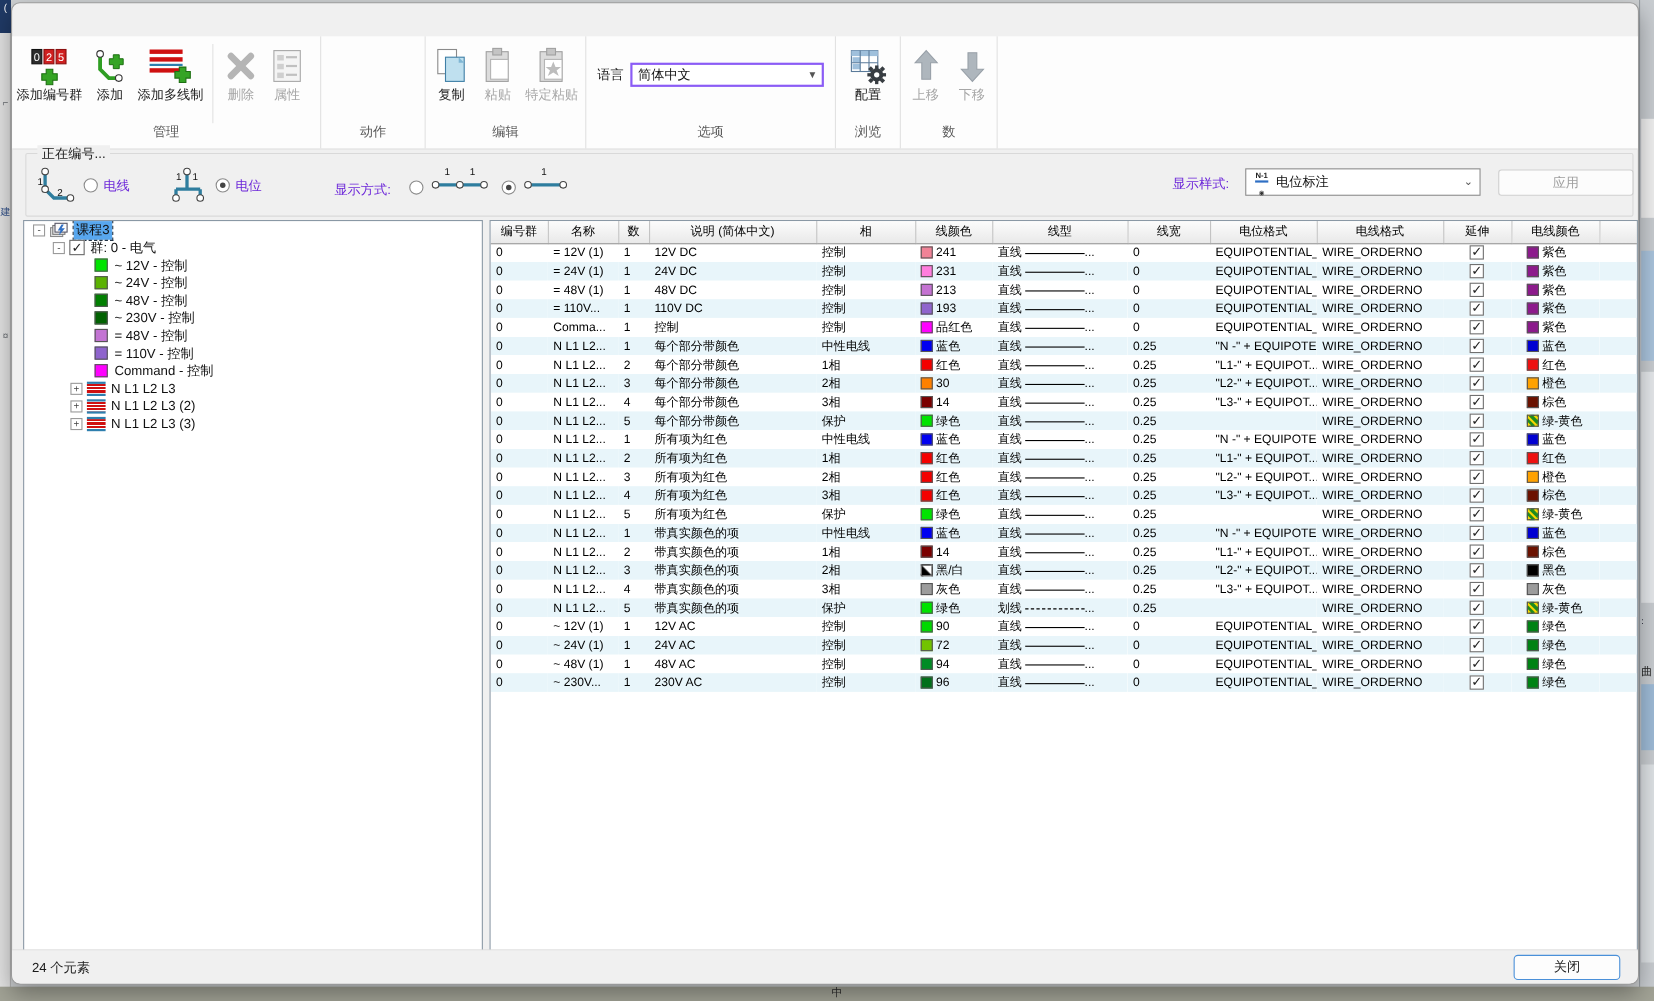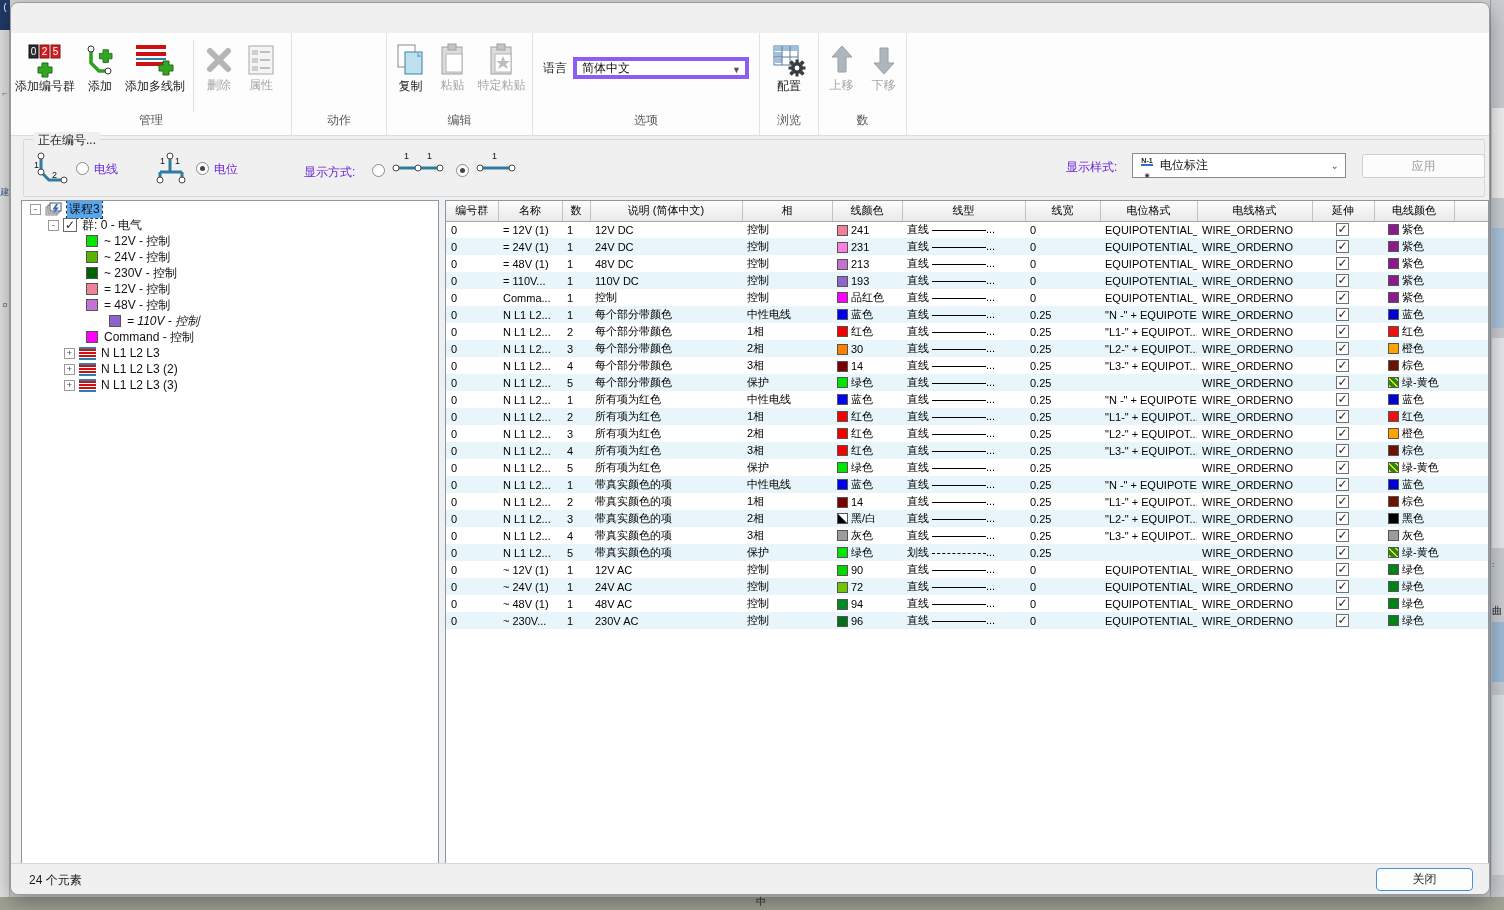"简体中文" .combo { border: 4px solid #8b5cf6 -> 2px solid #8b5cf6 }
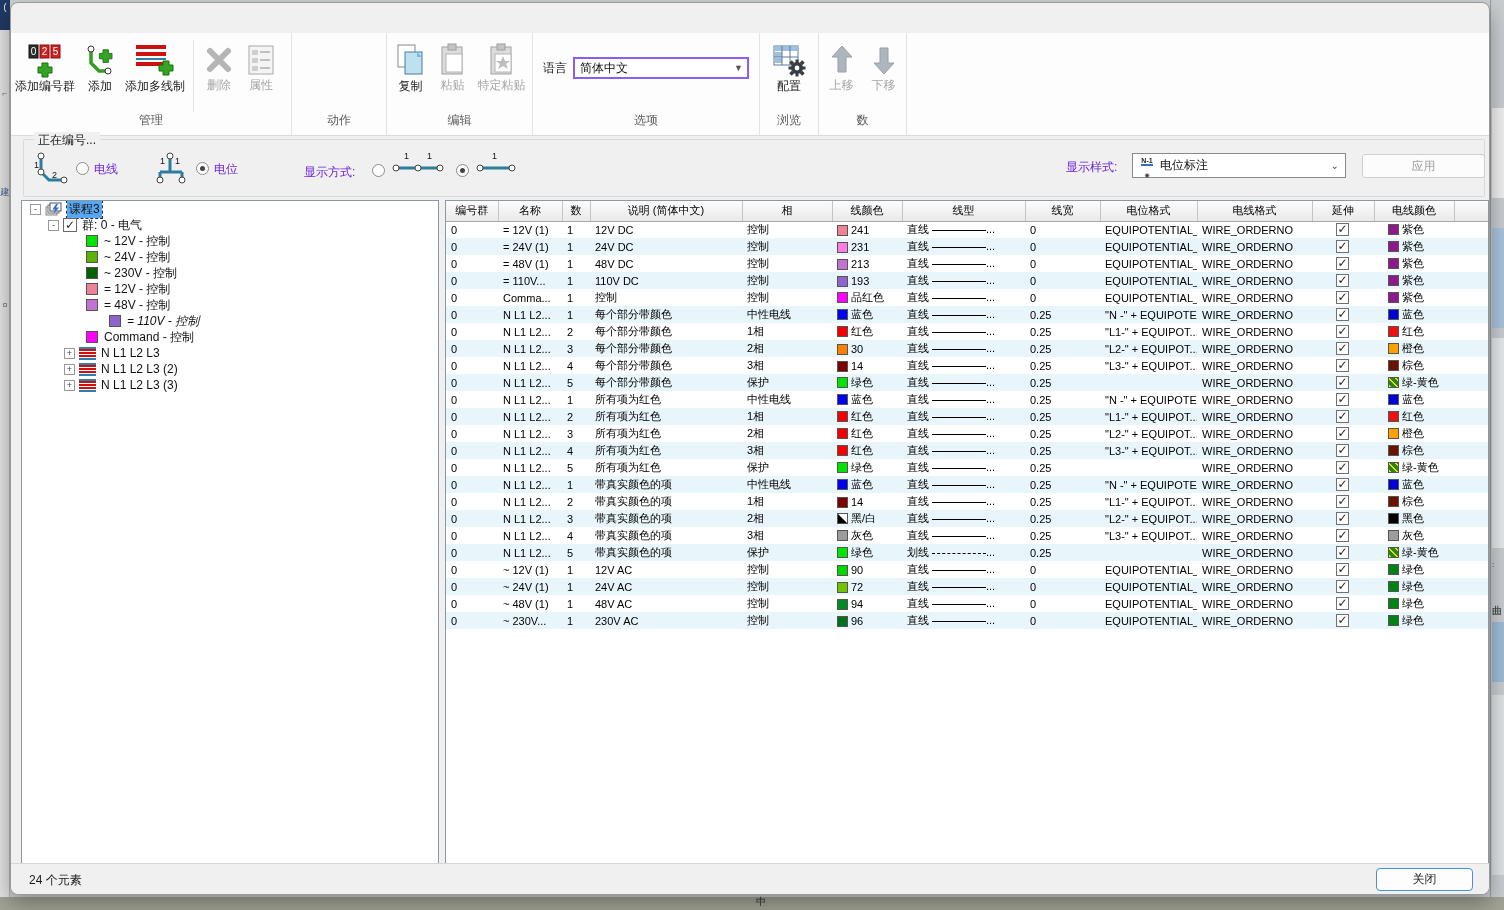"删除" .rbtn.dis .rlbl { font-family: Liberation Mono, monospace -> none }
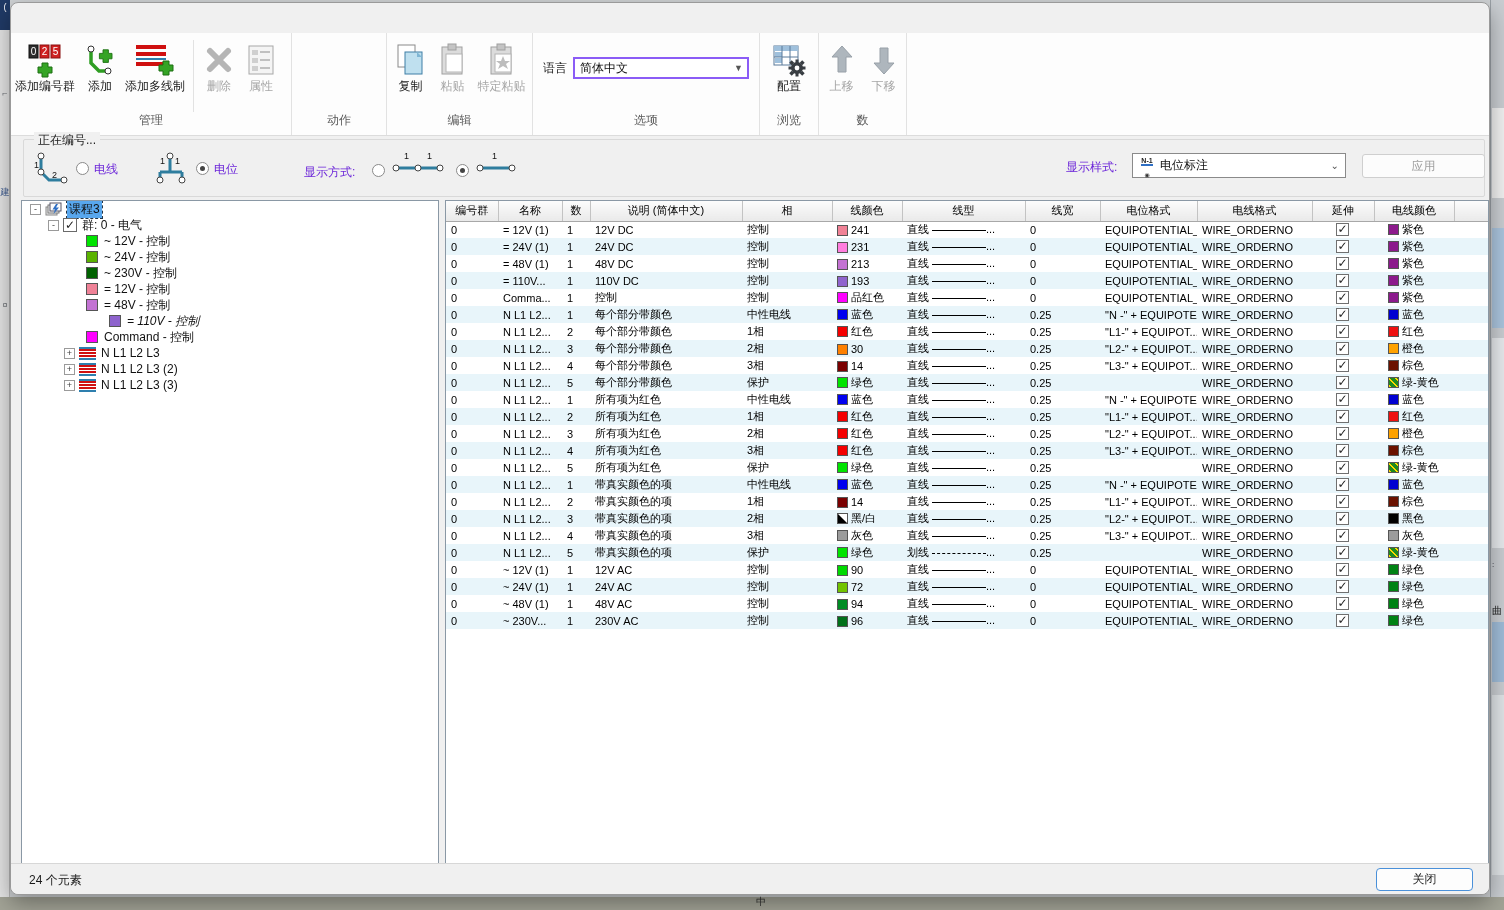"~ 48V - 控制" div.trow { html: none -> <div> <span></span> <span>~ 48V - 控制</span> </div> }
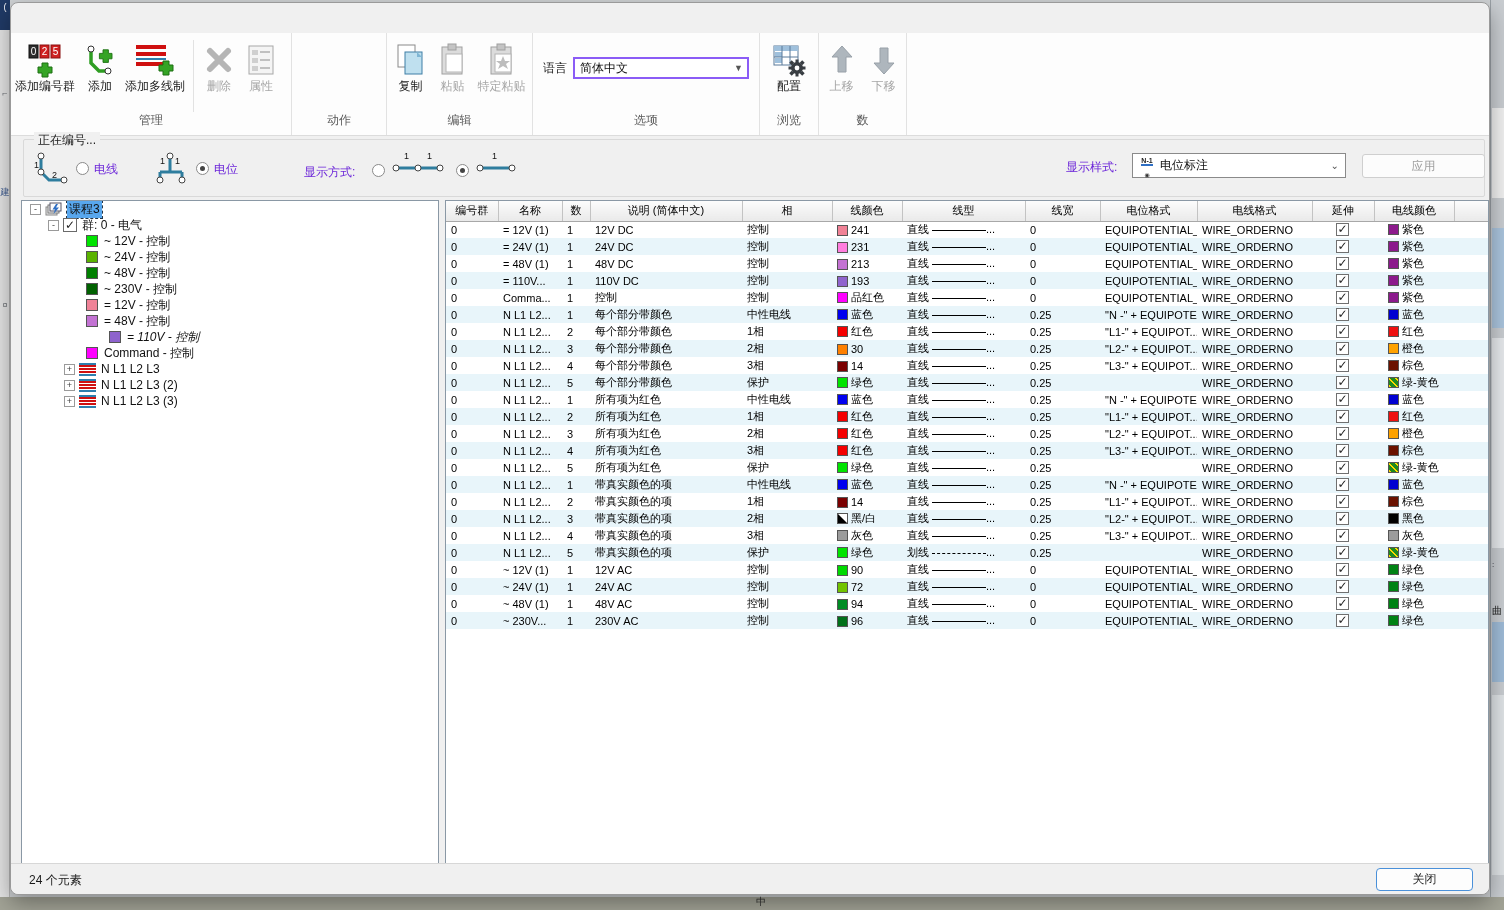"= 12V - 控制" div.trow { html: <div> <span></span> <span>= 12V - 控制</span> </div> -> none }
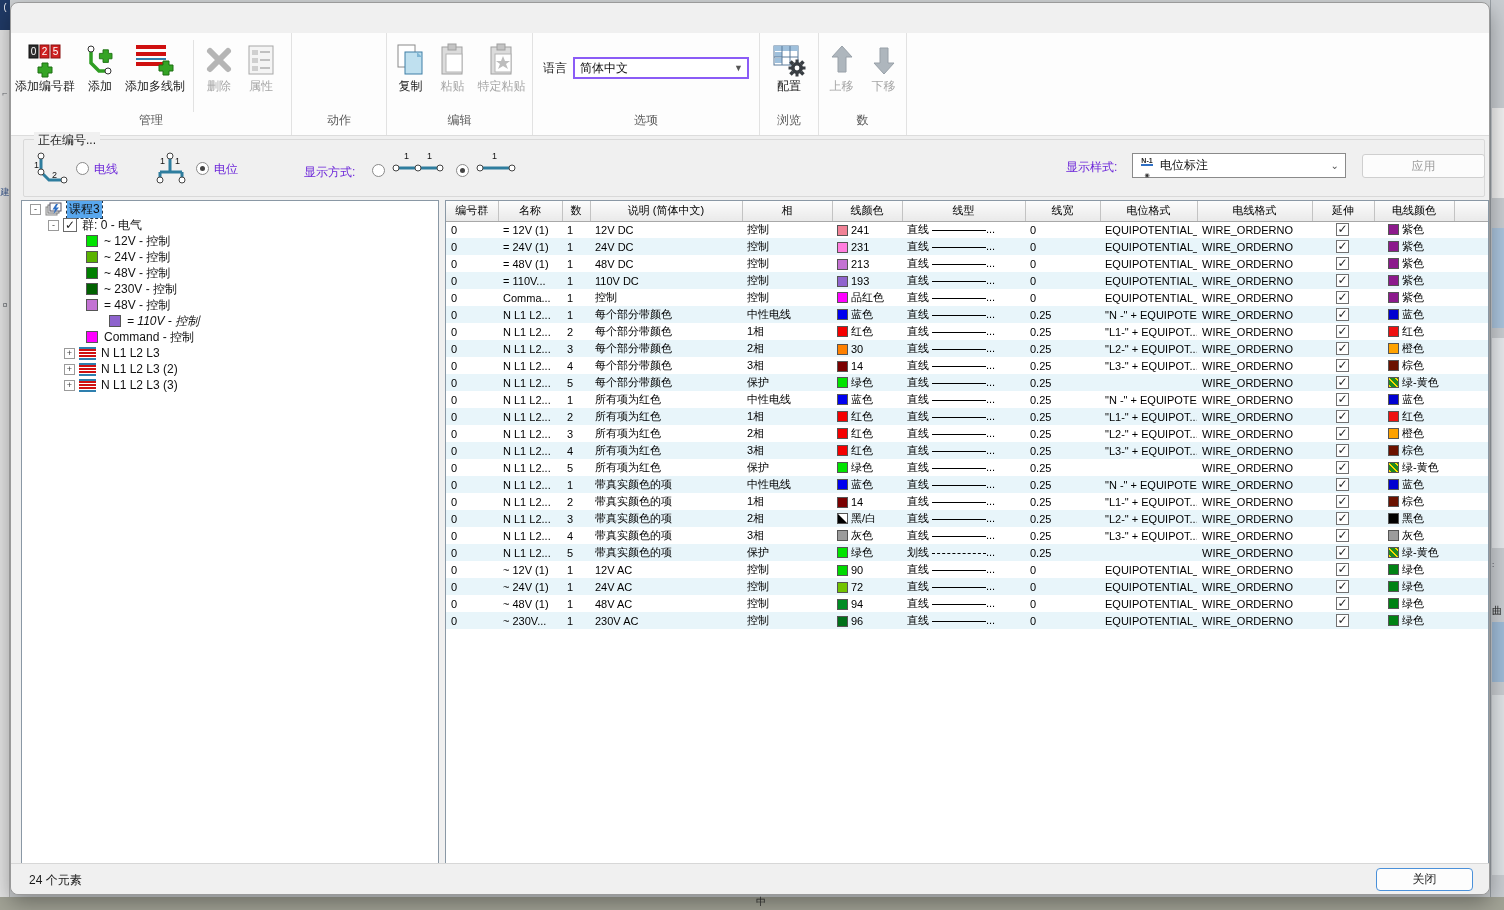"= 110V - 控制" div.trow { font-style: italic -> none; padding-left: 87px -> 64px }
